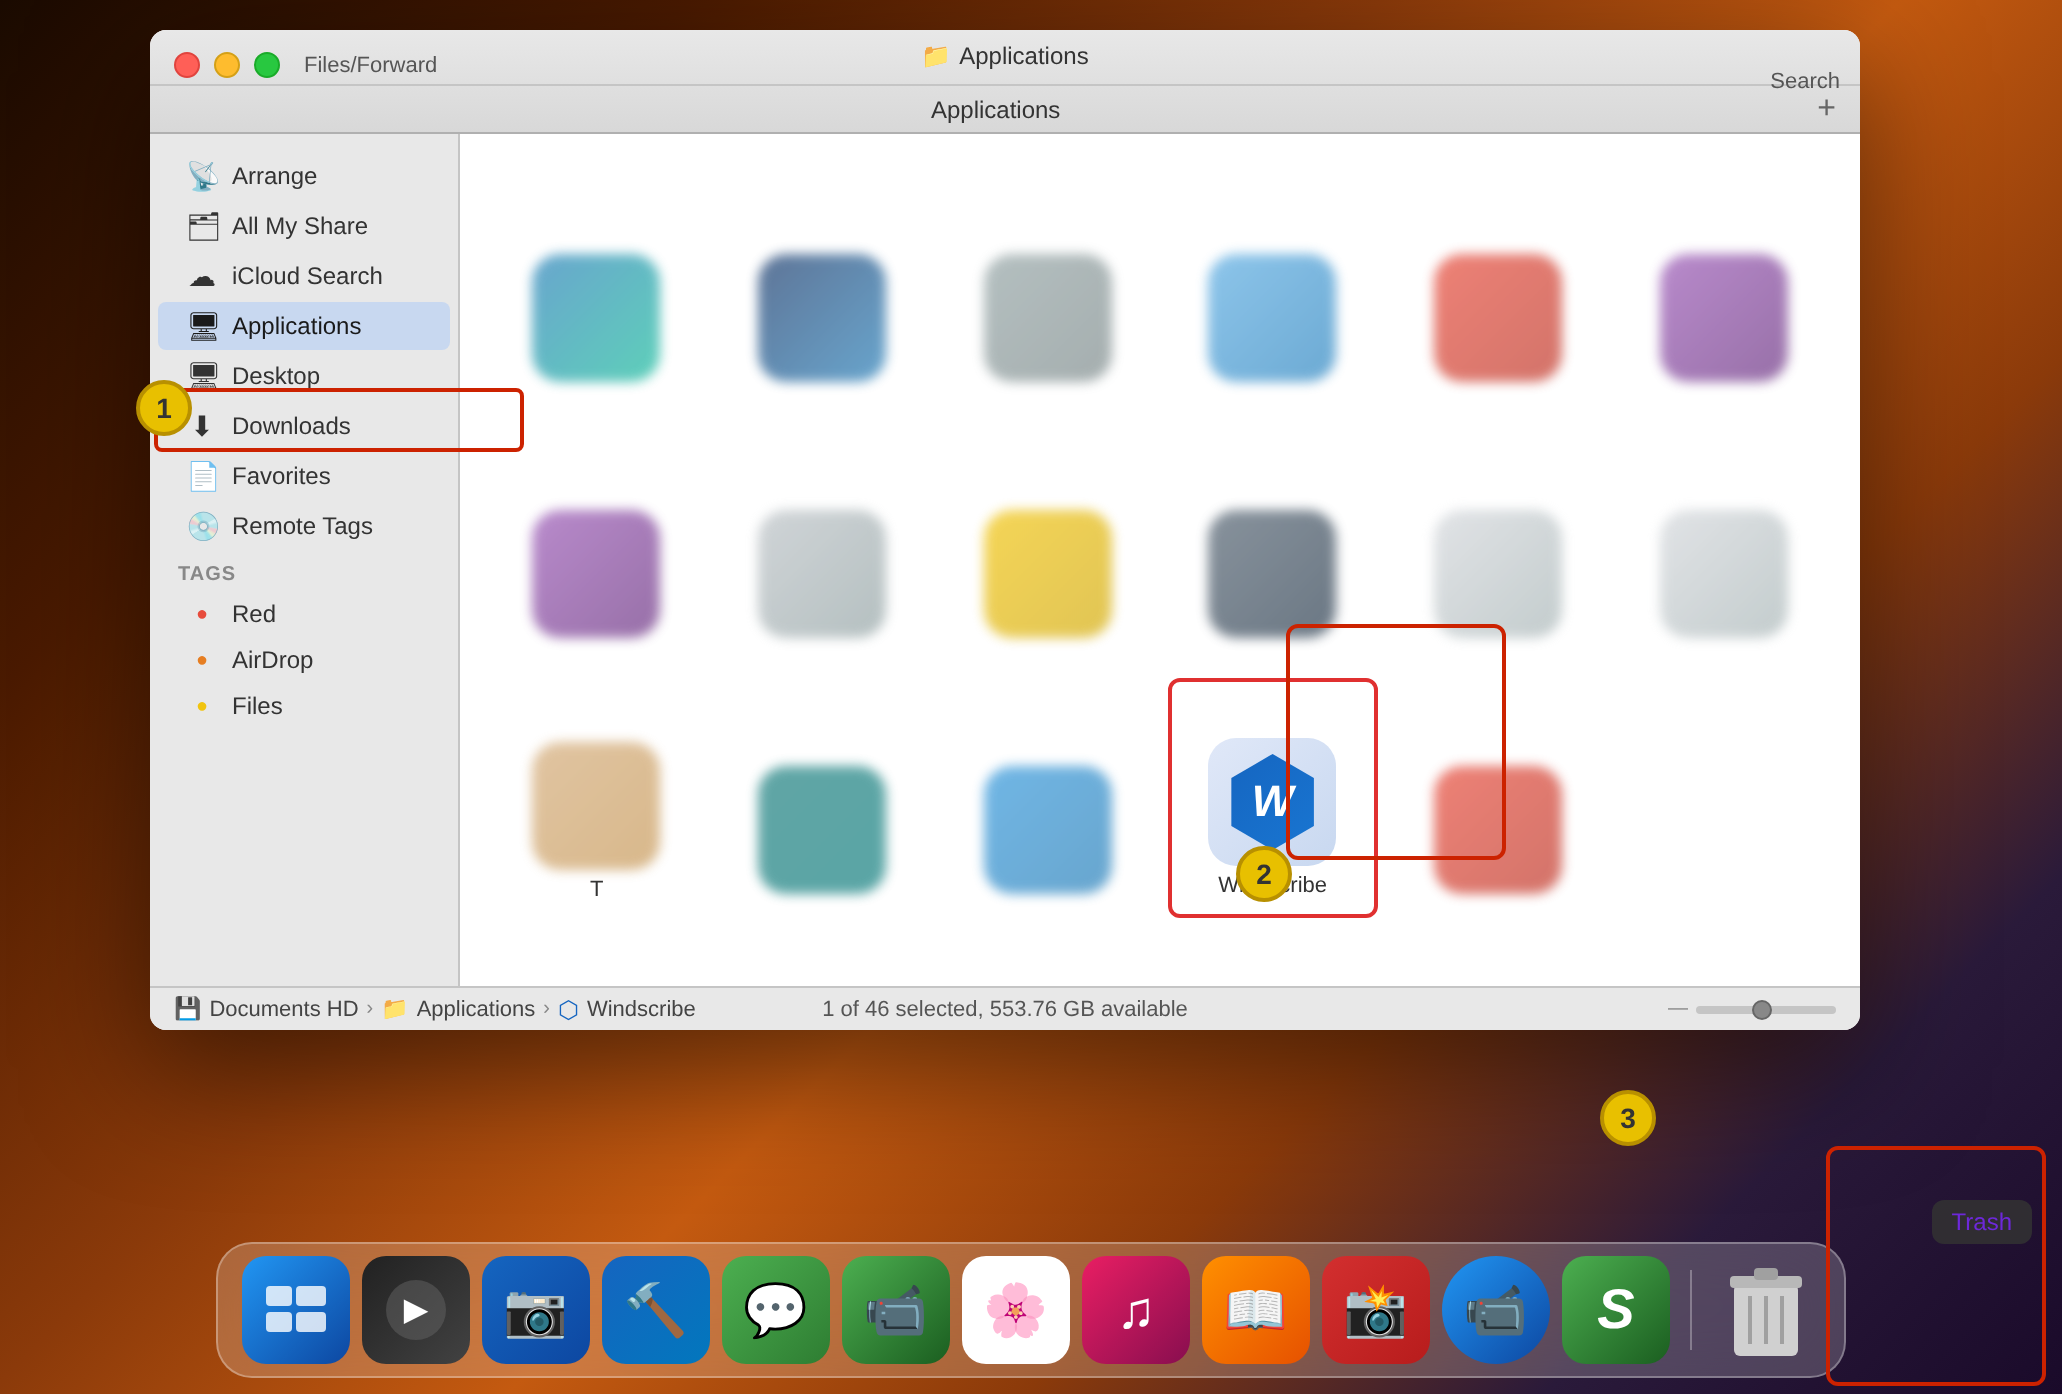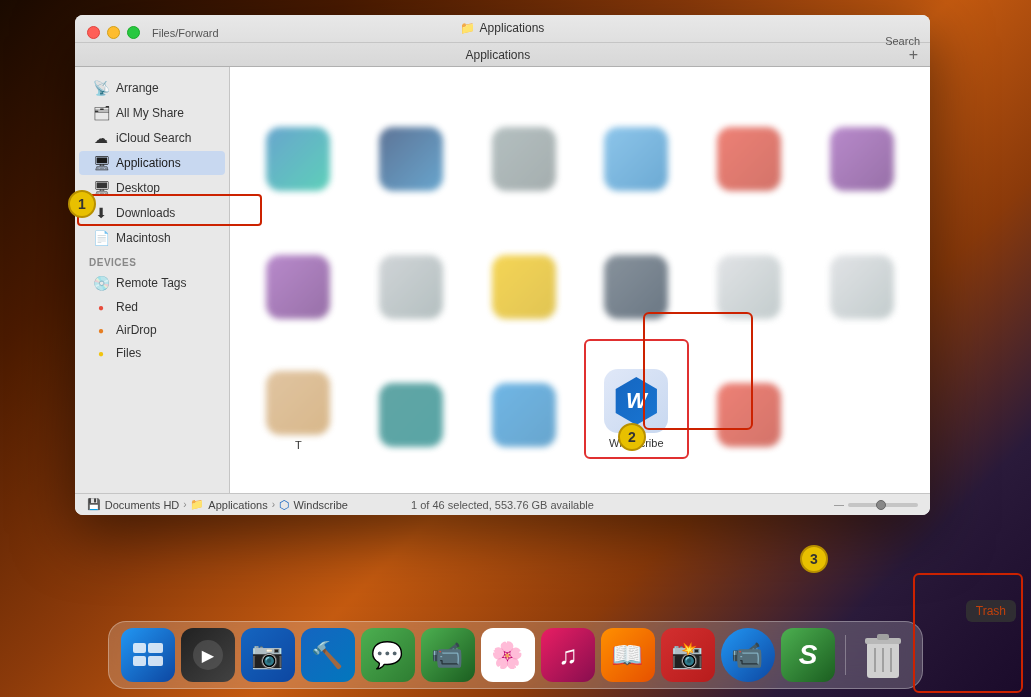"Macintosh" span { text: Macintosh -> Favorites }
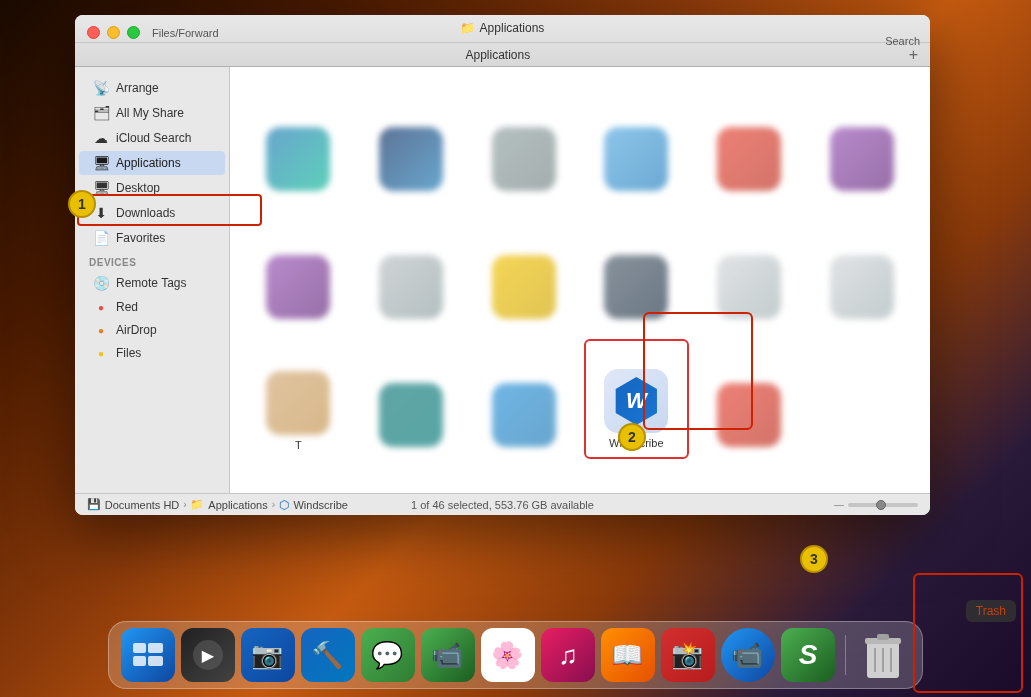"DEVICES" div.sidebar-section-label { html: <div>Devices</div> -> none }
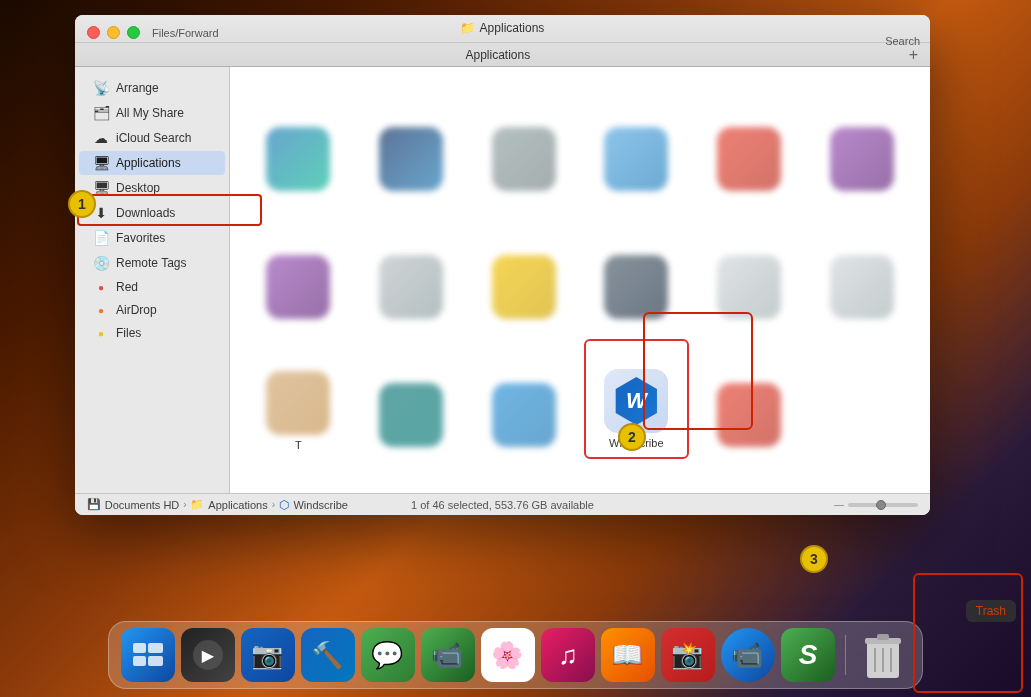"TAGS" div.sidebar-section-label { html: none -> <div>Tags</div> }
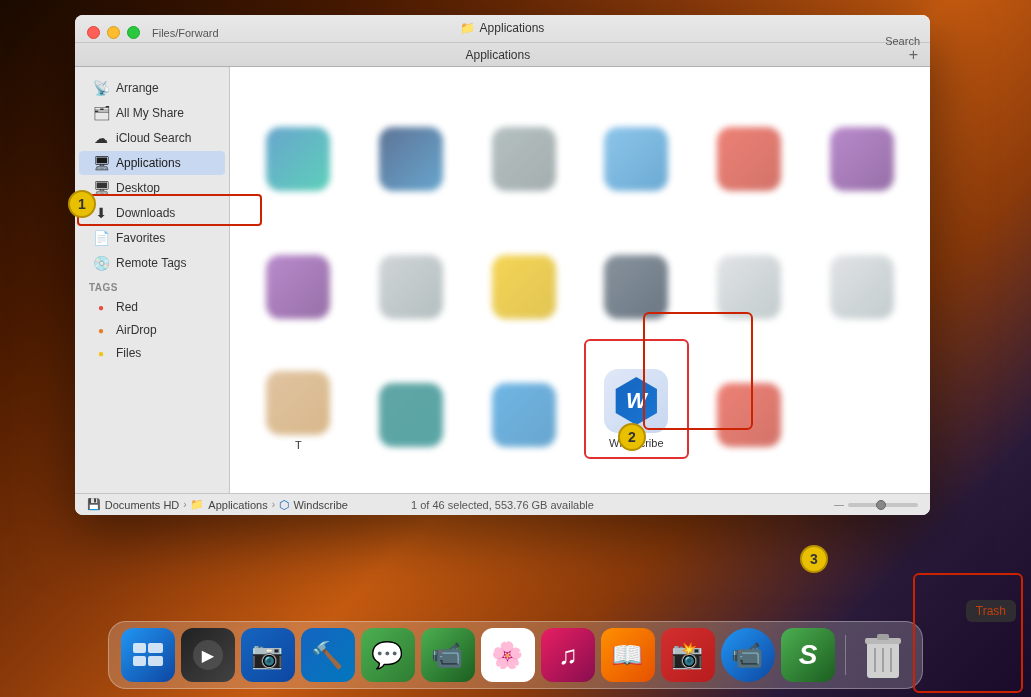"Trash" .trash-label { color: #c2410c -> #6d28d9 }
